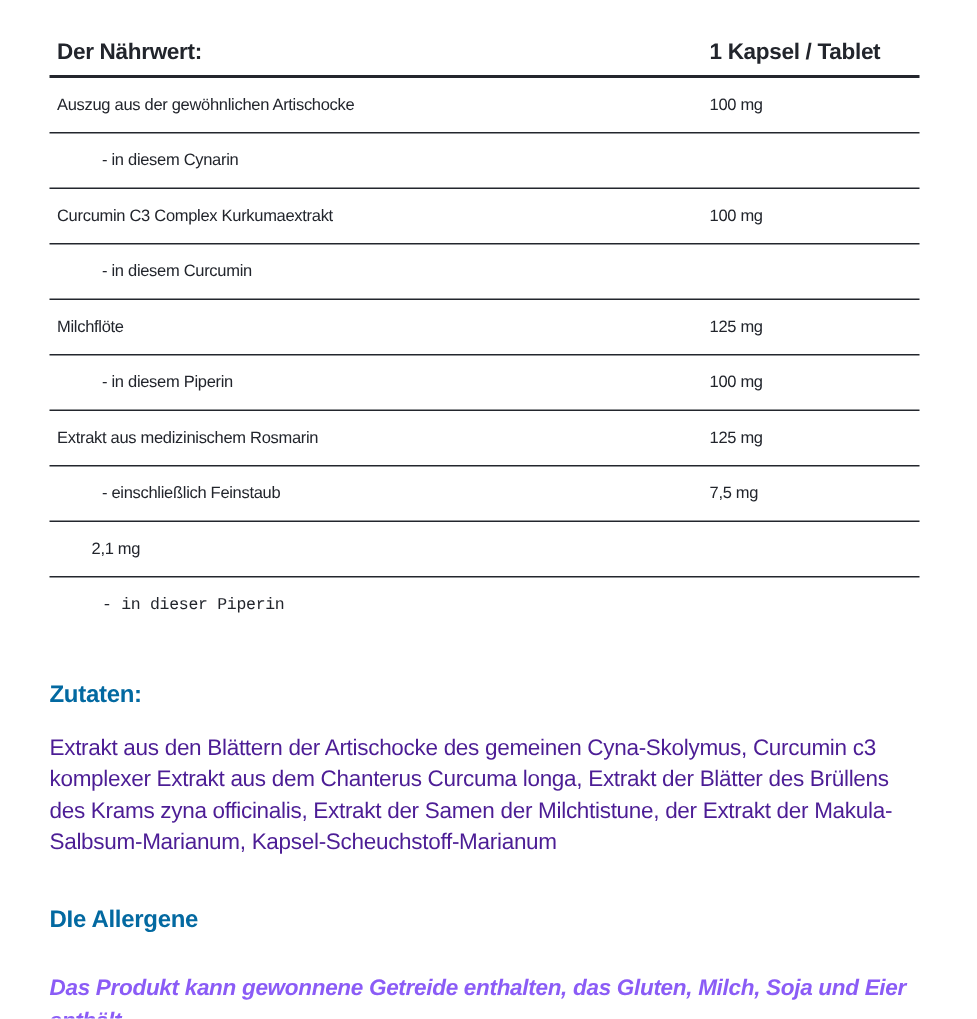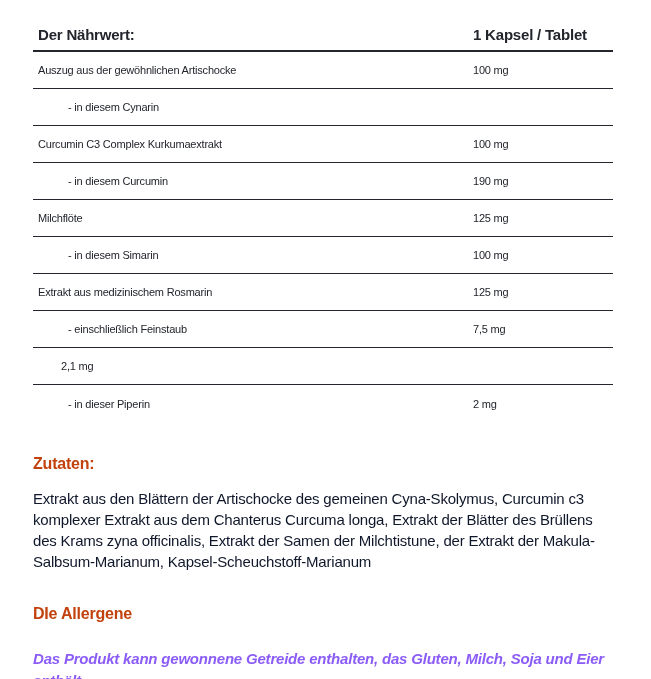"190 mg" div.cell { html: <div>190 mg</div> -> none }
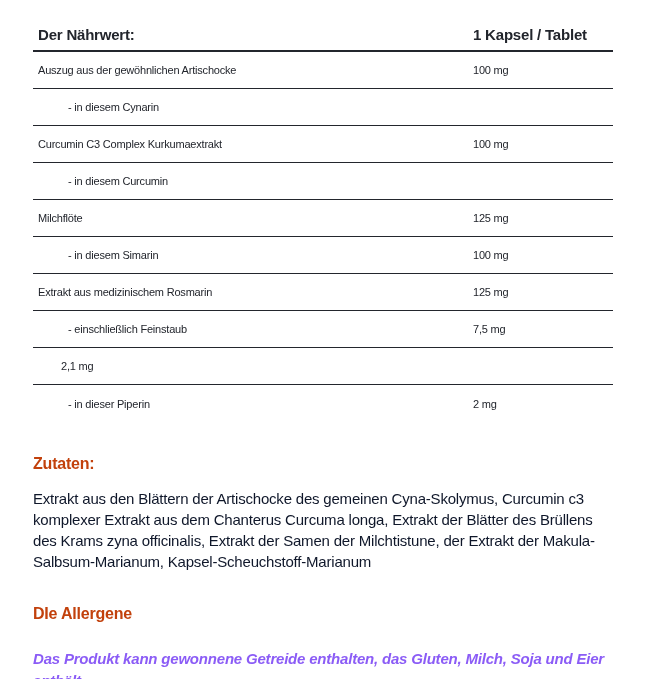"- in diesem Simarin" div.cell { text: Simarin -> Piperin }
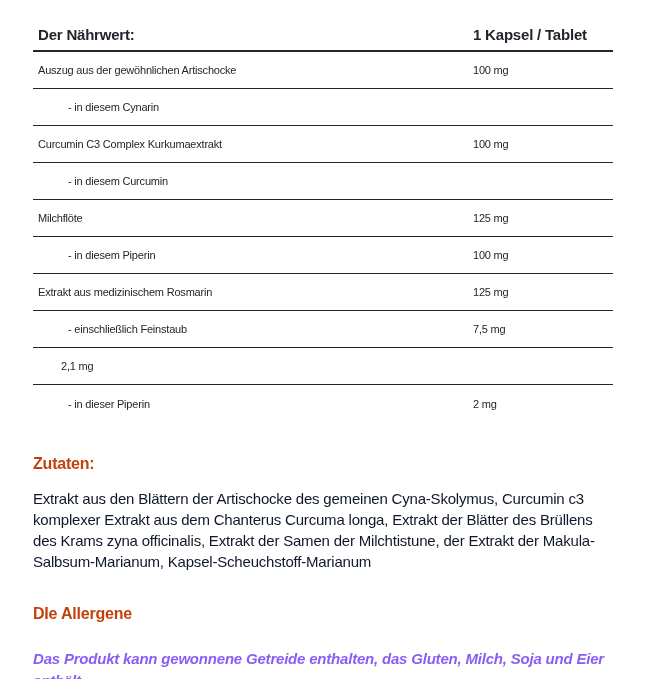"- in dieser Piperin" .t-row:last-child { font-family: none -> Liberation Mono, monospace }
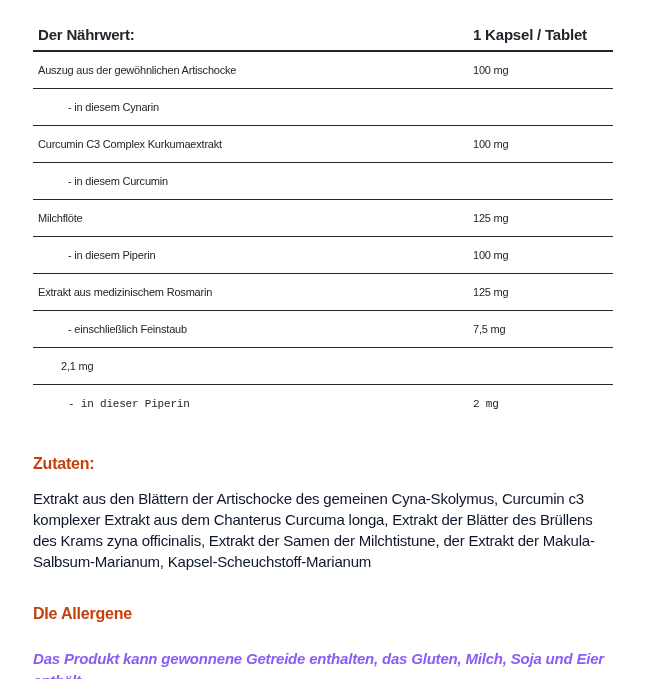"2 mg" div.cell { html: <div>2 mg</div> -> none }
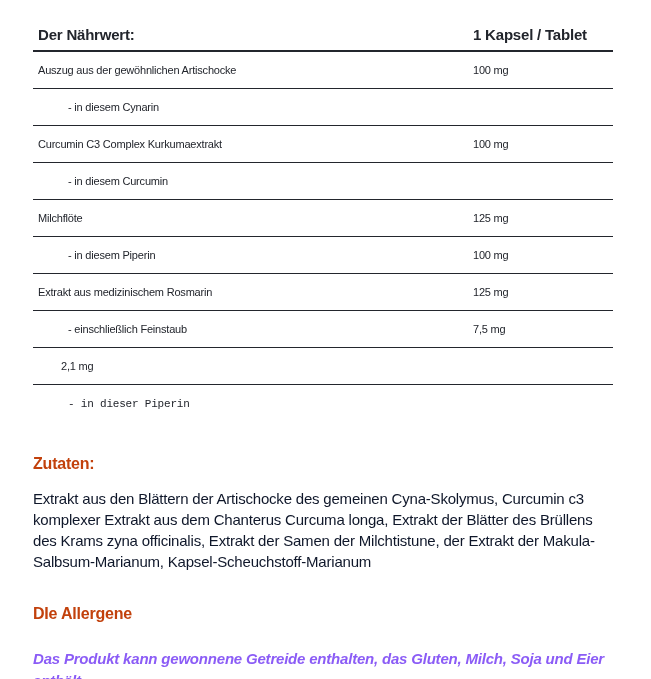"Zutaten:" .section-heading { color: #c2410c -> #0369a1 }
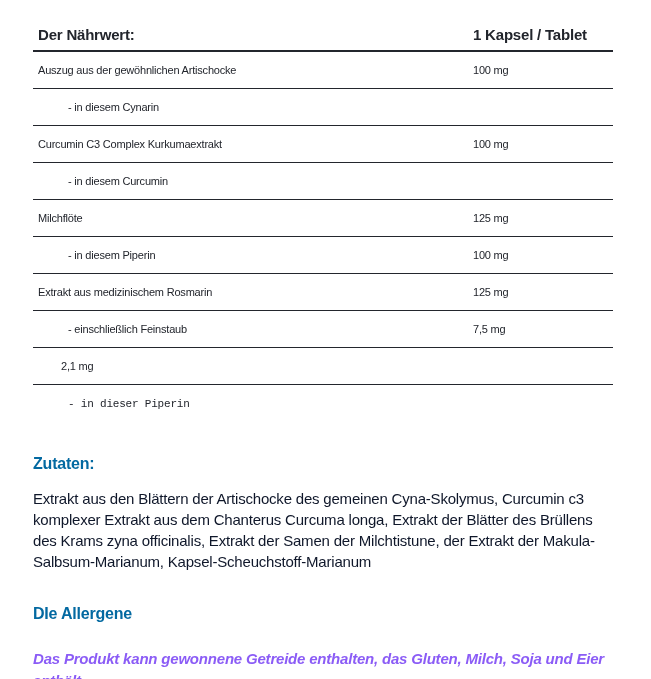"Extrakt aus den Blättern der" .ingredients-text { color: #0f172a -> #4c1d95 }
